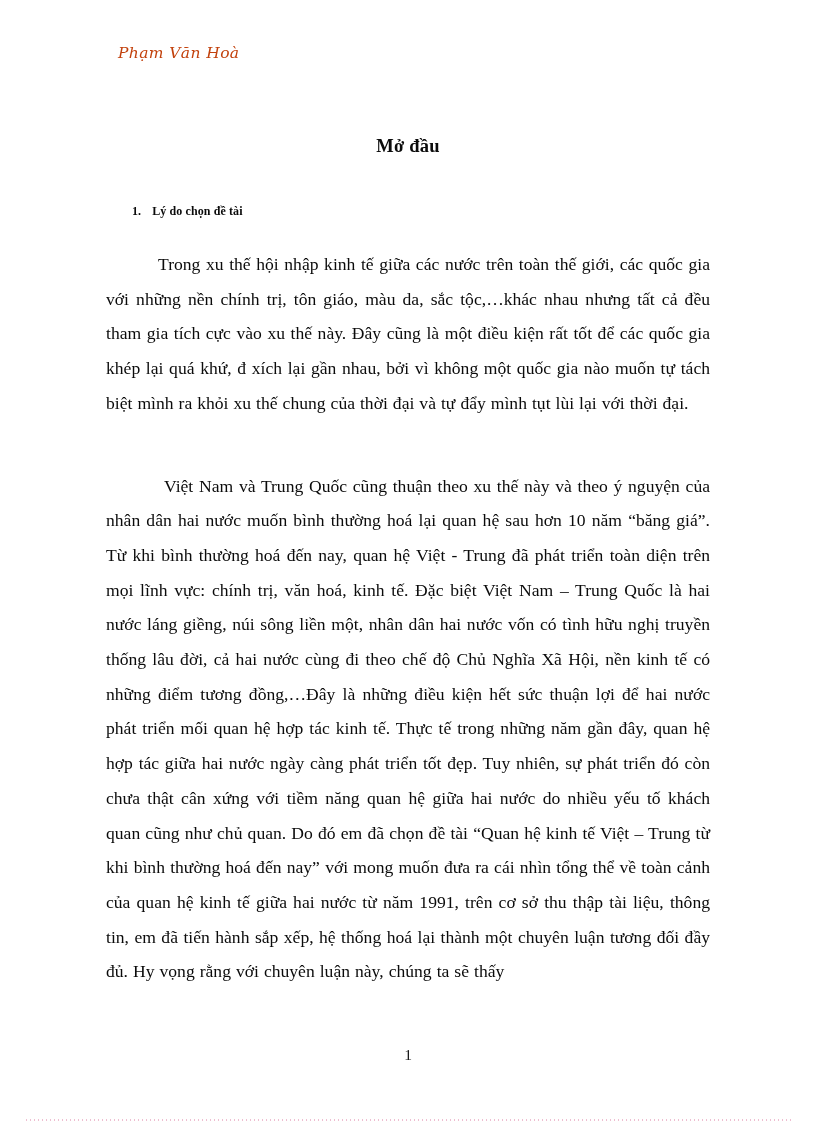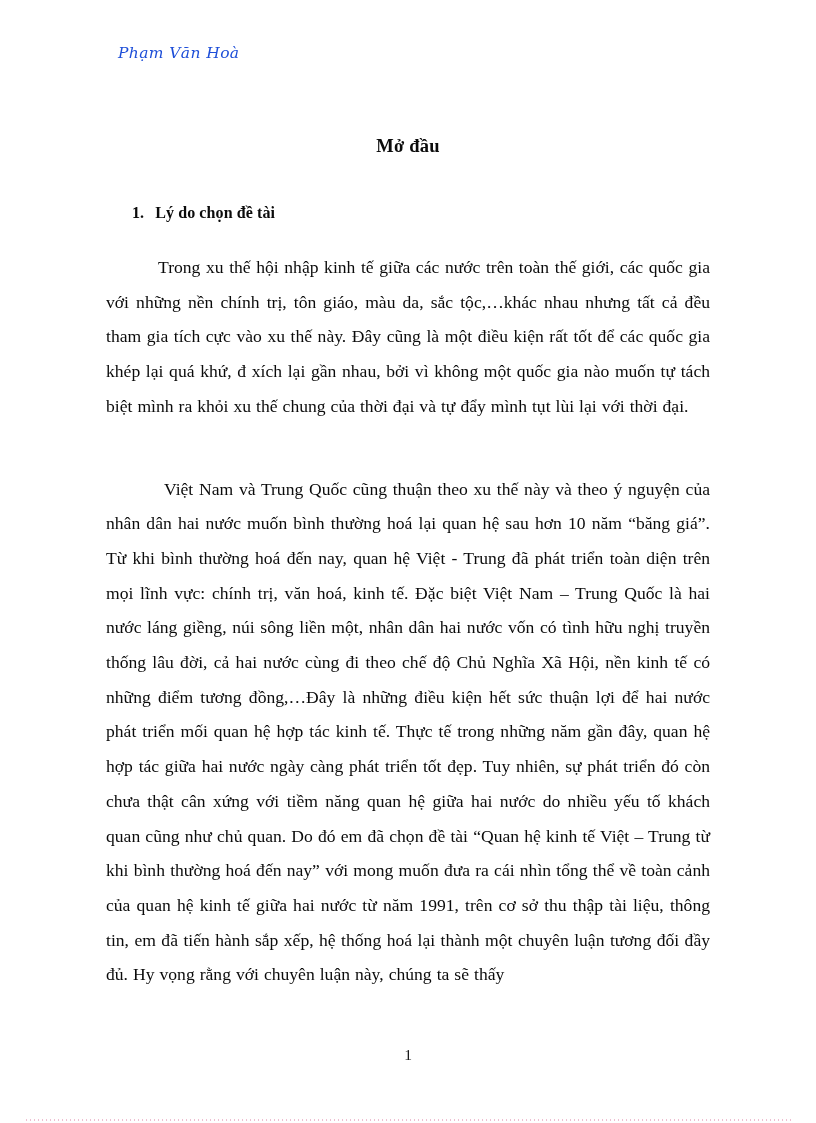"Phạm Văn Hoà" .running-head { color: #1d4ed8 -> #c2410c }
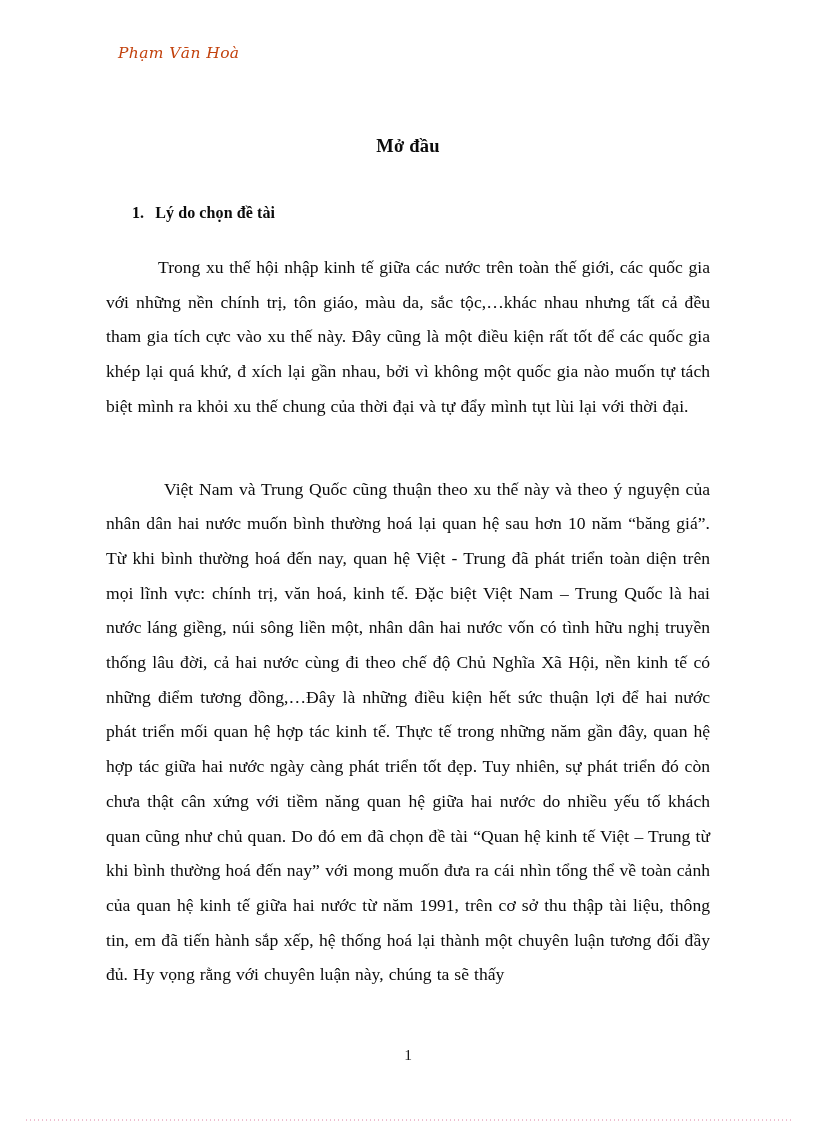"1. Lý do chọn đề" .section-heading { font-size: 16px -> 12px }
